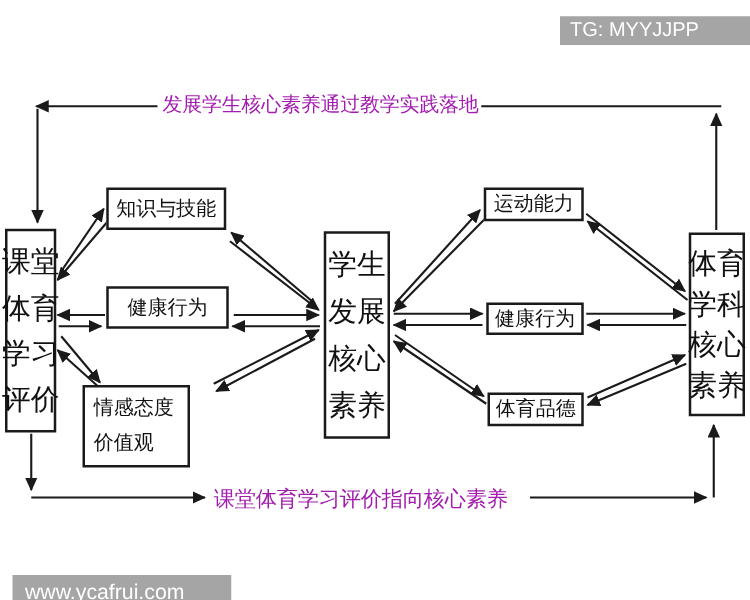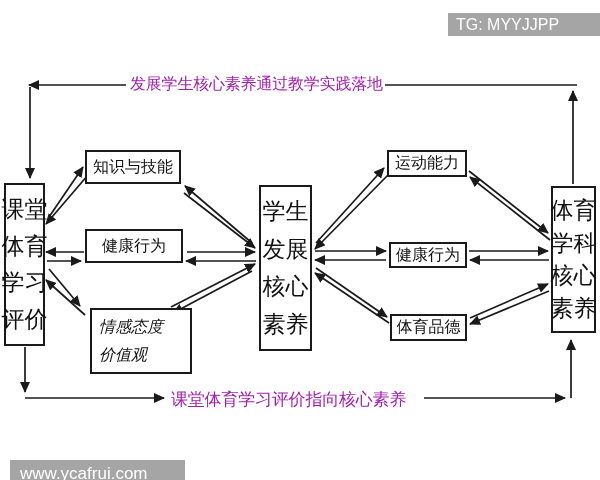"情感态度" div.box { font-style: italic -> none; left: 90px -> 66px; width: 102px -> 86px }
